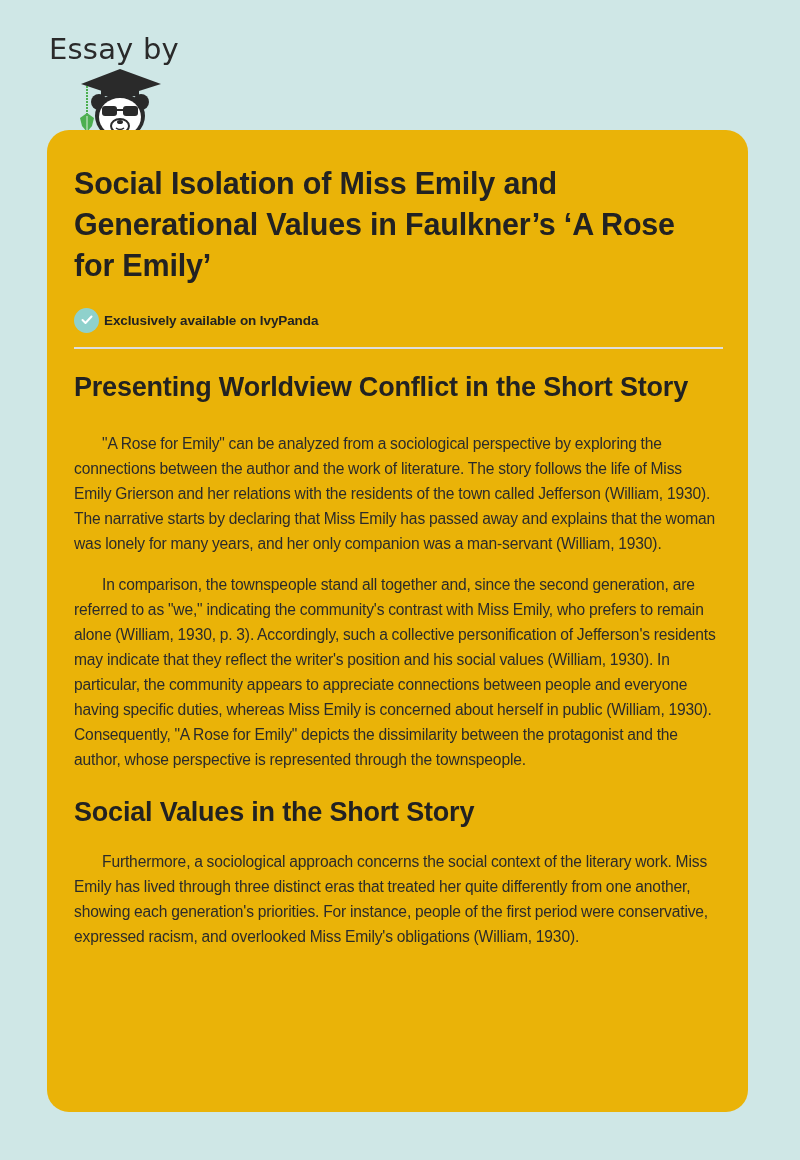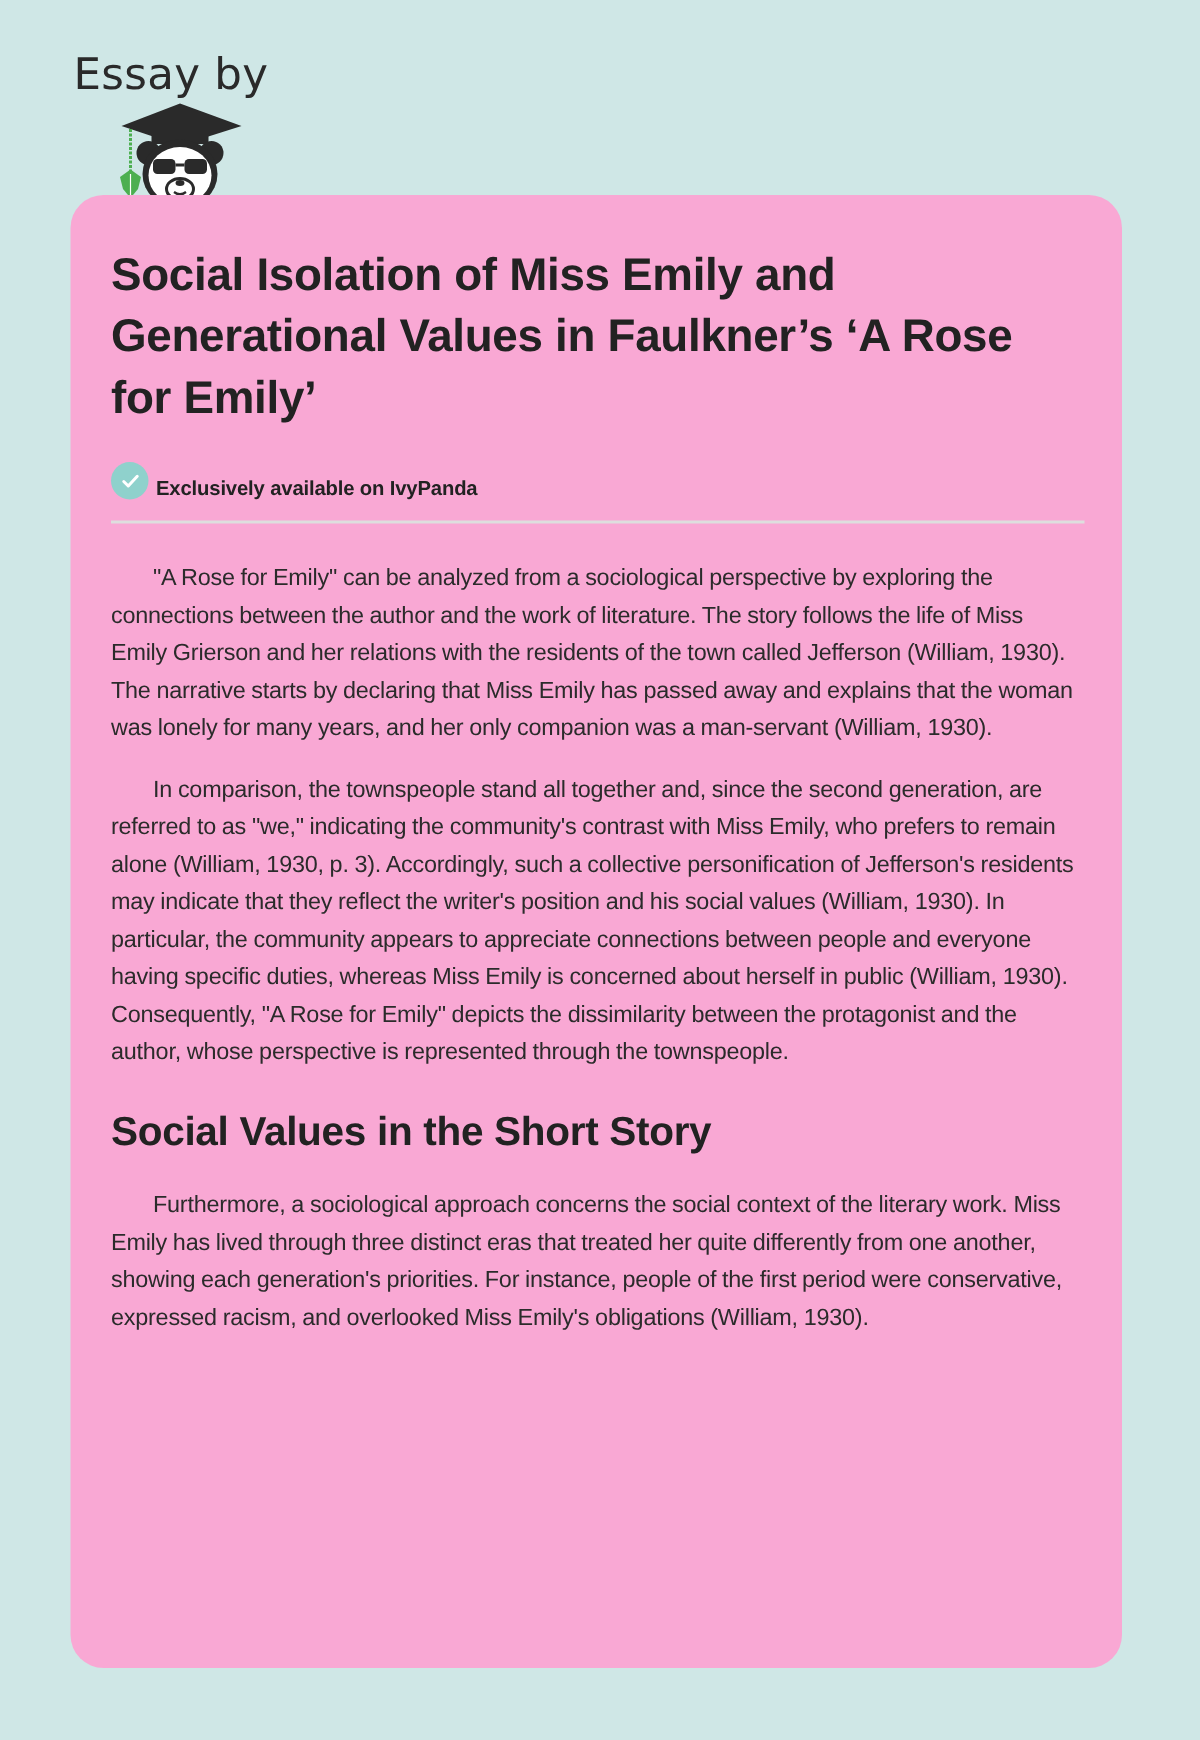"Social Isolation of Miss Emily" .card { background: #f9a8d4 -> #eab308 }
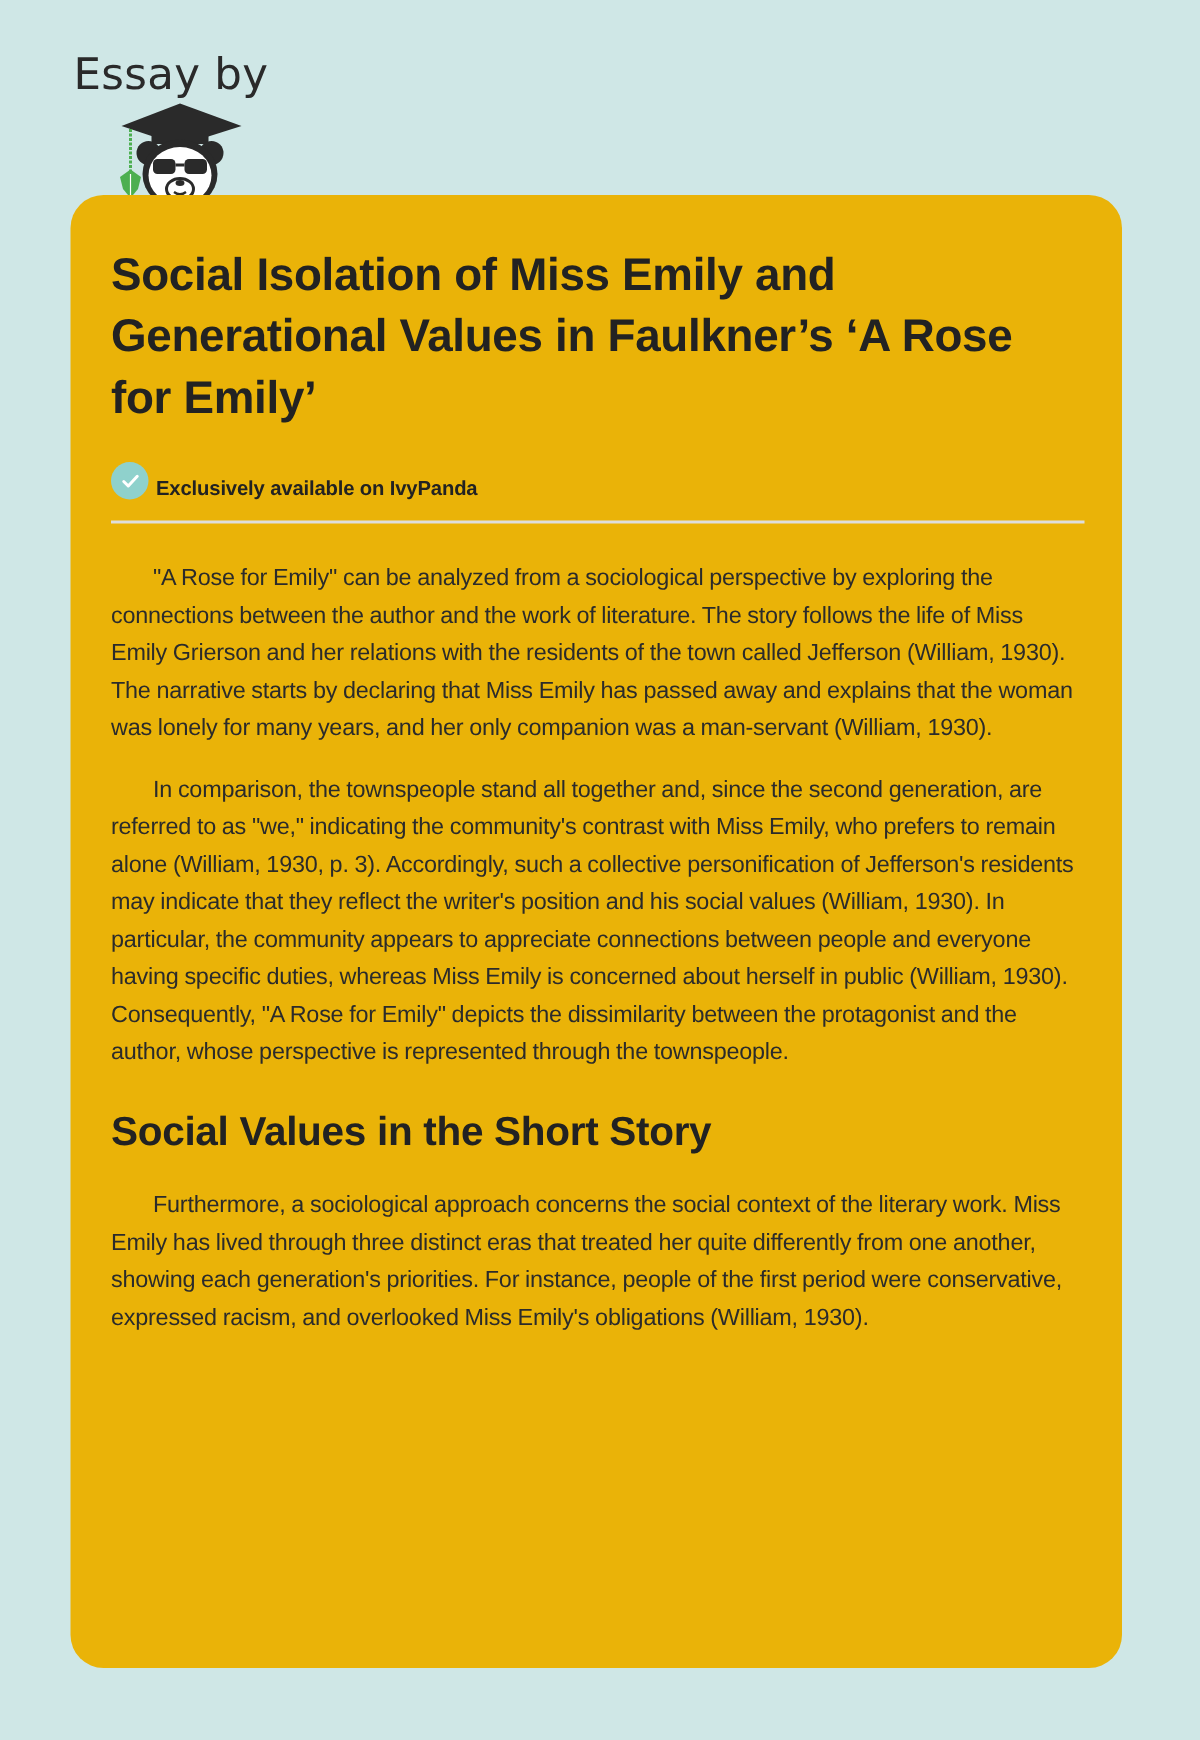"Exclusively available on IvyPanda" .exclusive { align-items: flex-end -> center }
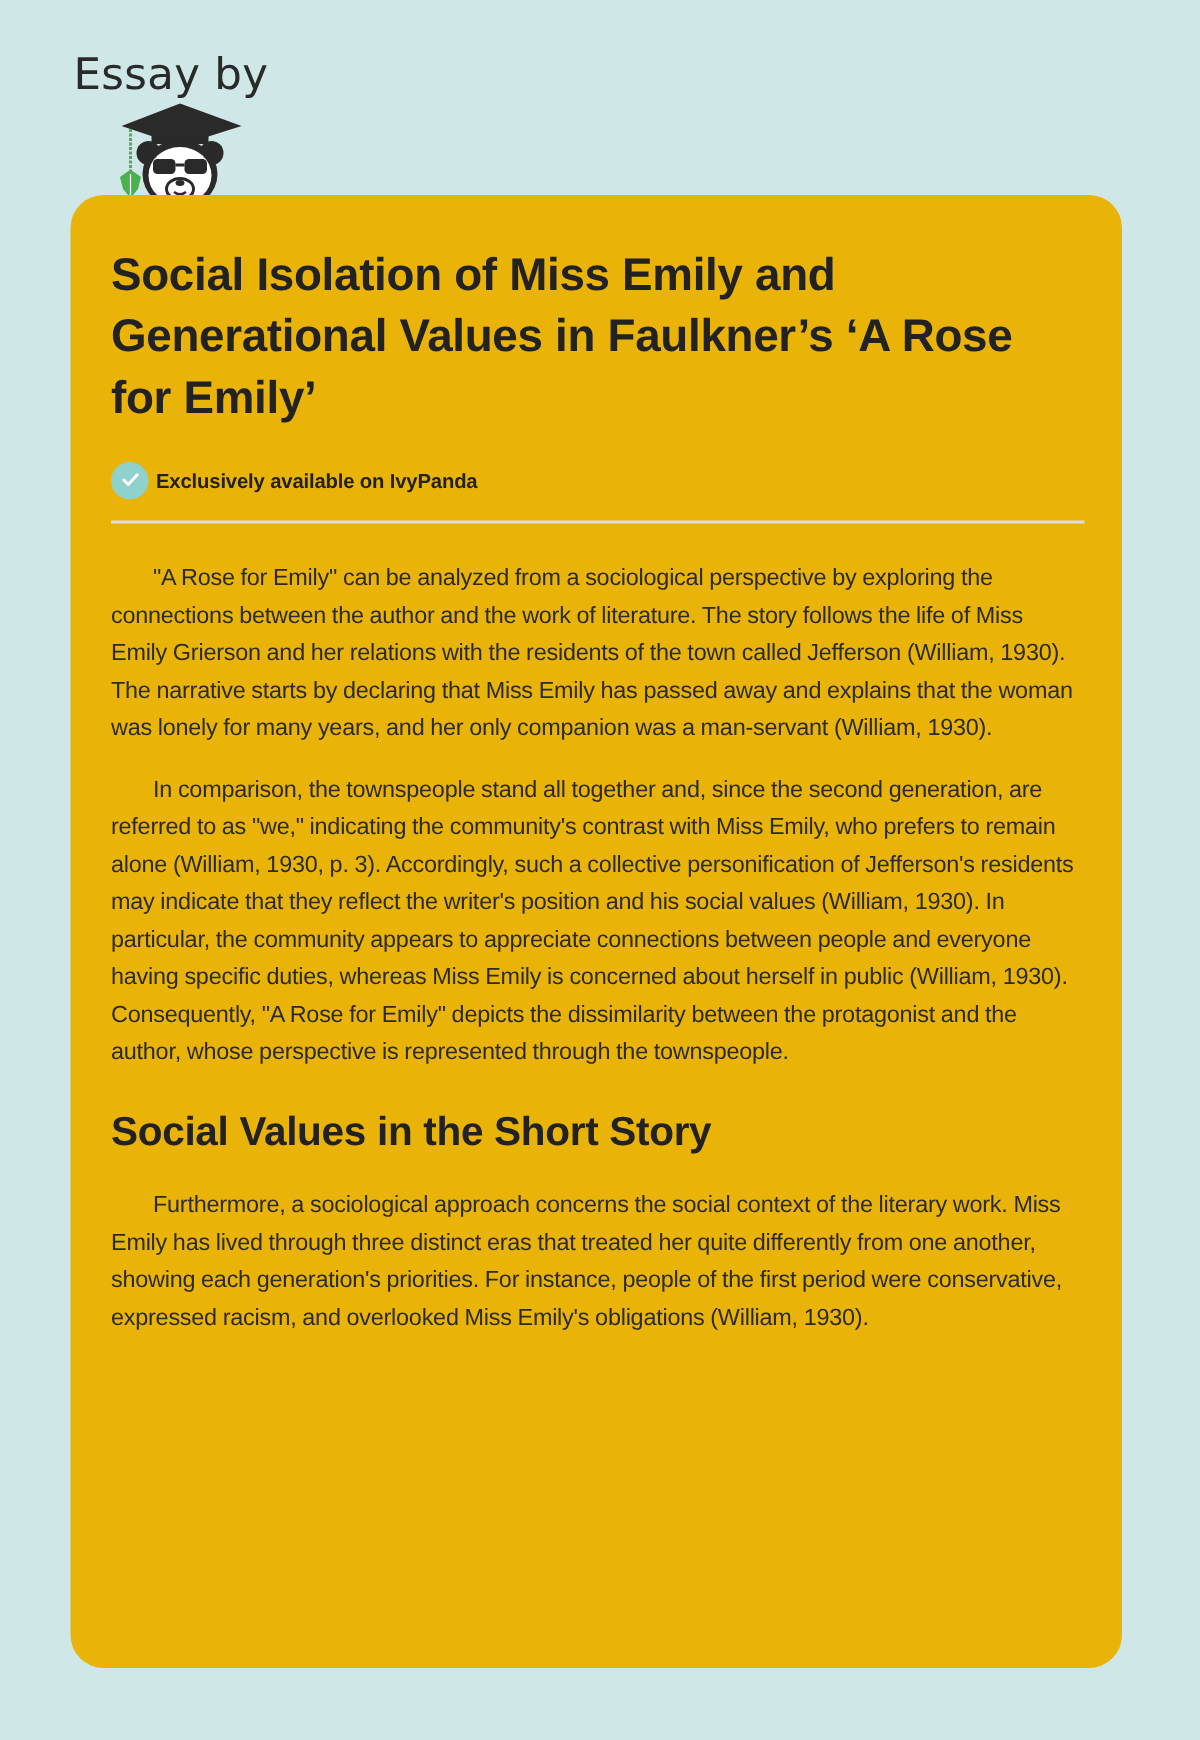"Presenting Worldview Conflict in the" h2.section { html: none -> <h2>Presenting Worldview Conflict in the Short Story</h2> }
